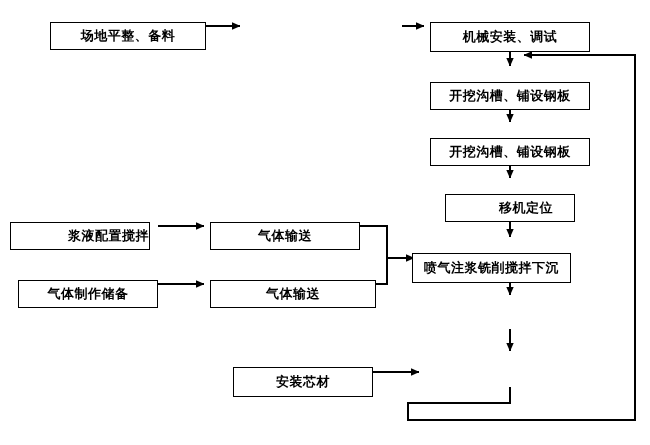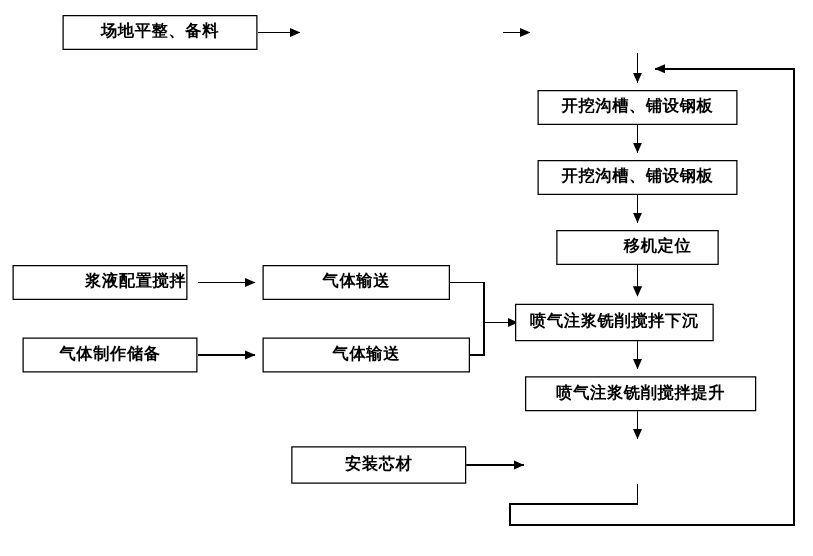"场地平整、备料" .node { margin-top: none -> 10px }
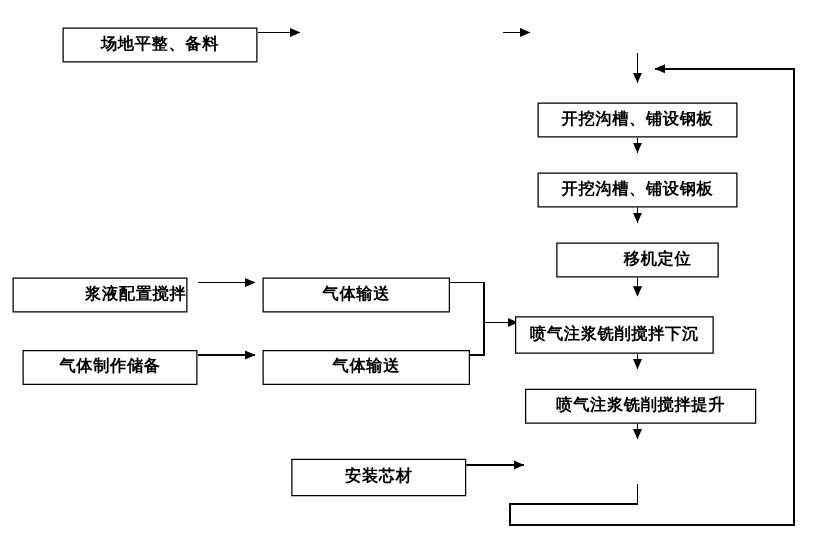"机械安装、调试" div.node { html: none -> <div> <span>机械安装、调试</span> </div> }
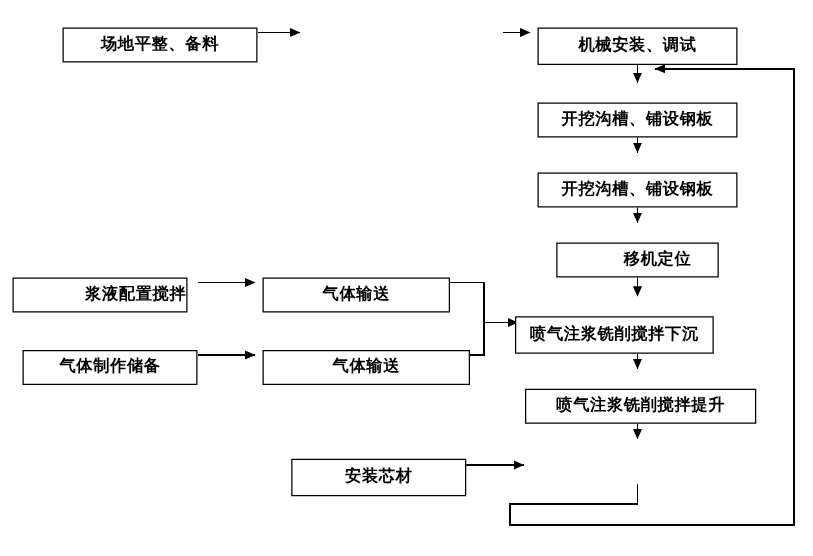"喷气注浆铣削搅拌提升" div.node { html: <div> <span>喷气注浆铣削搅拌提升</span> </div> -> none }
